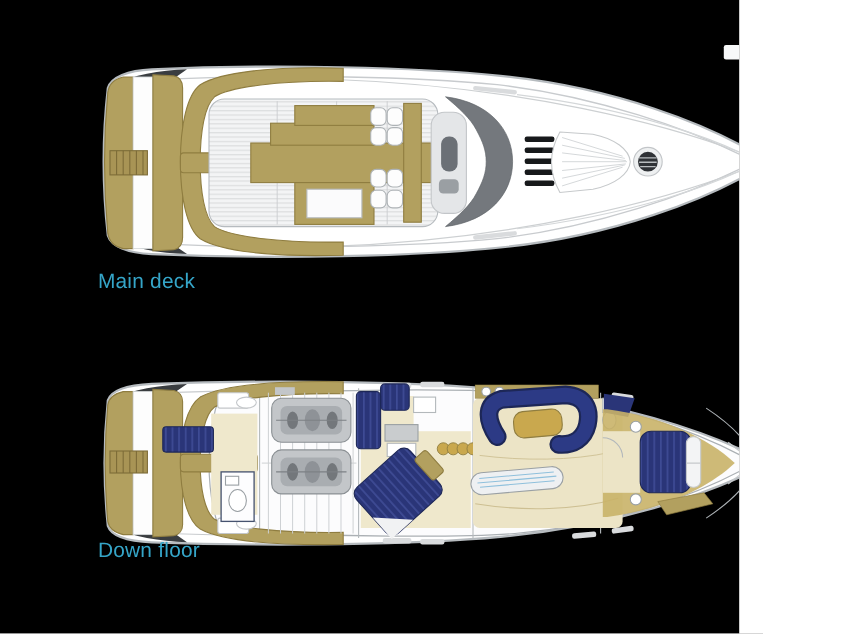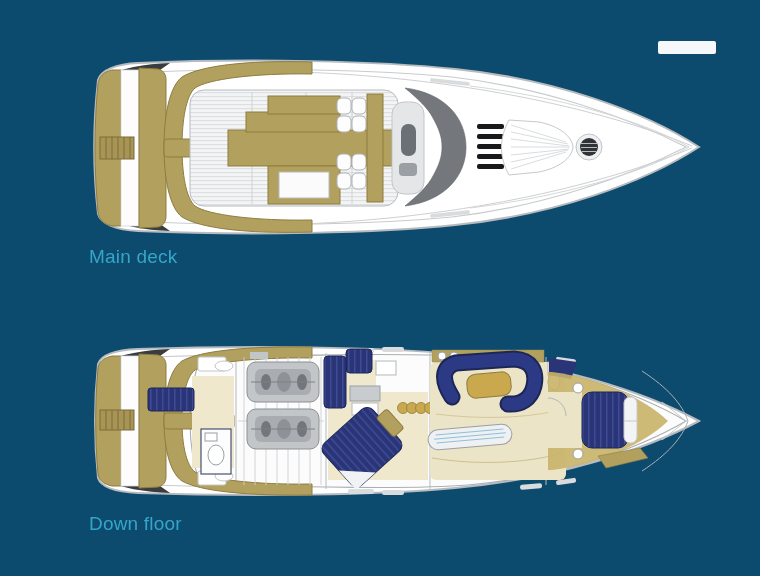"Main deck" .screen { background: #0c4a6e -> #000000; width: 760px -> 672px }
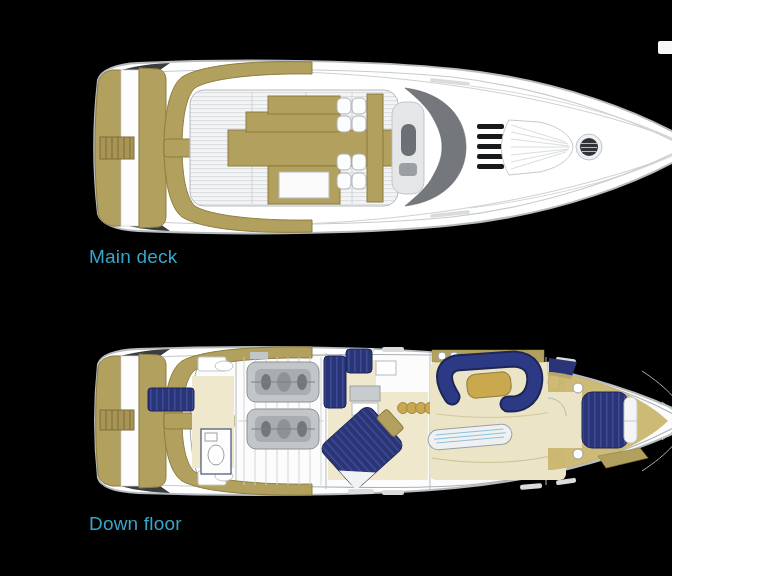"Down floor" #label-down { top: 514px -> 491px }
